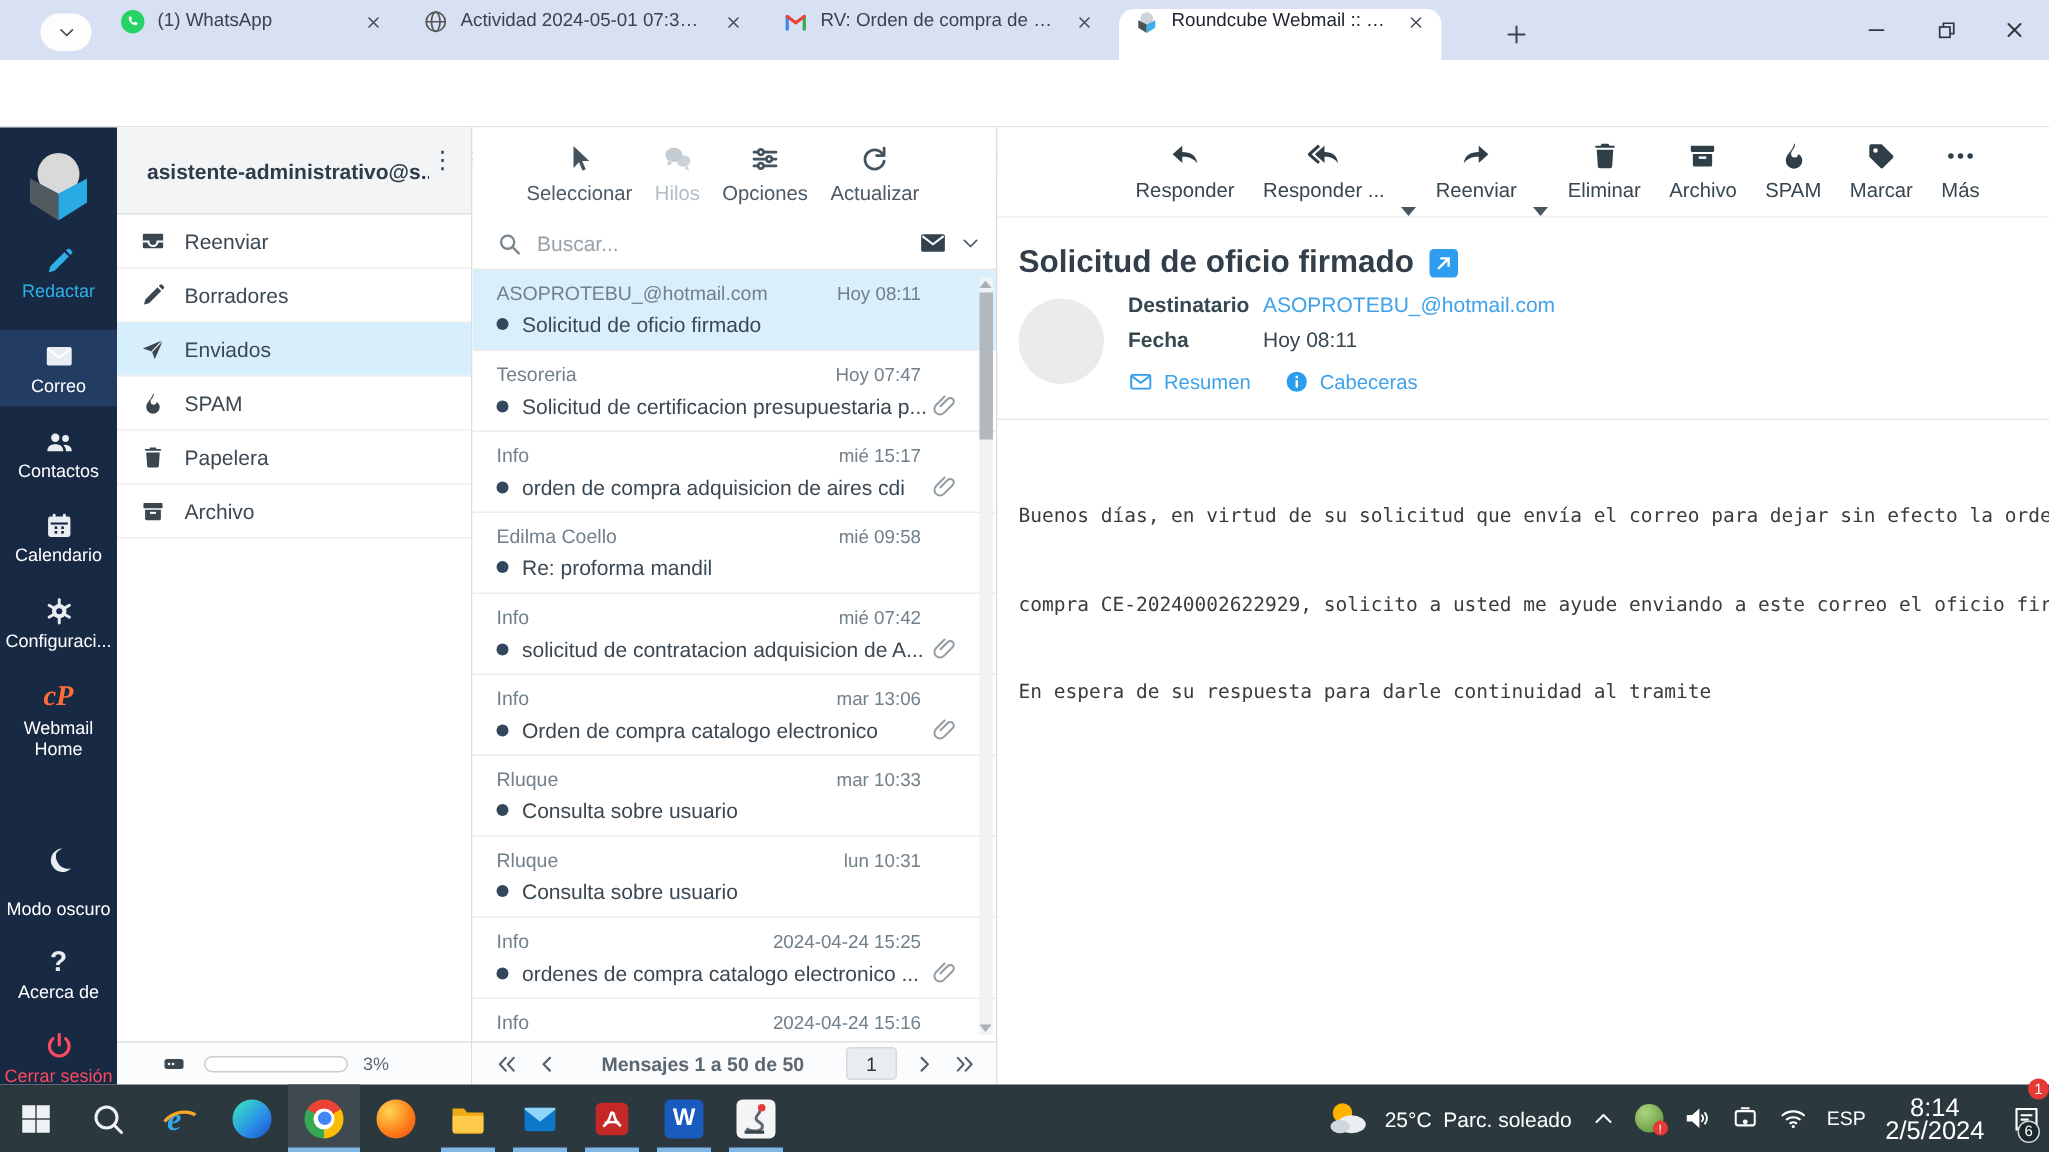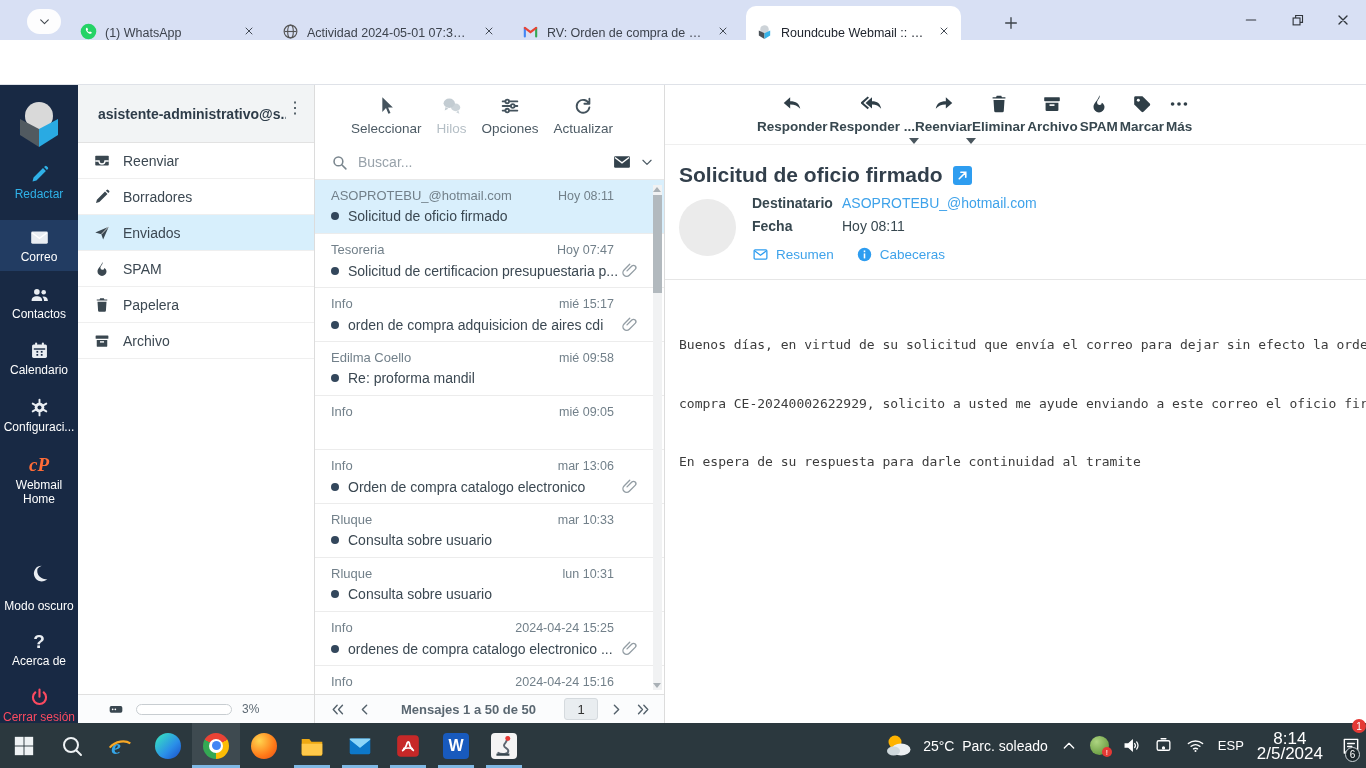"(1) WhatsApp" .tab { align-items: flex-end -> flex-start }
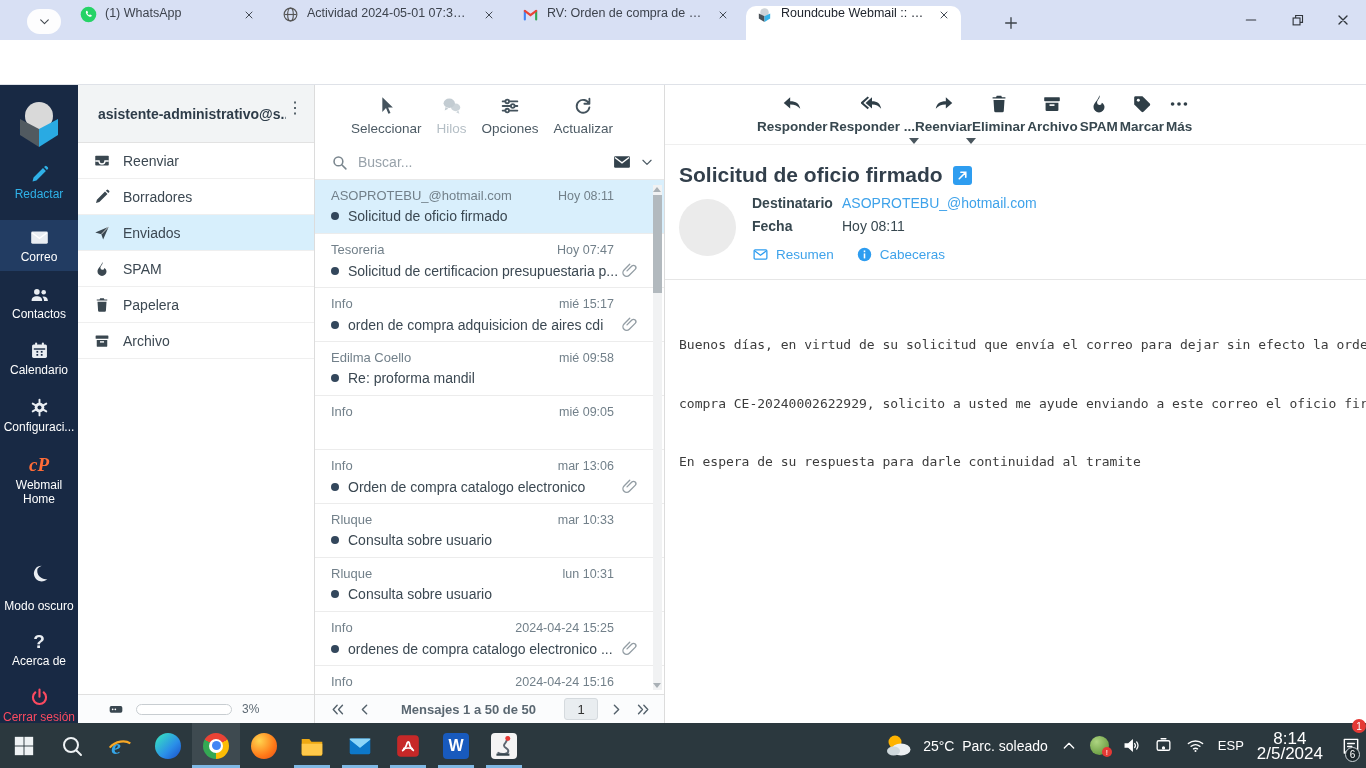"Responder" .mtoolbar { font-weight: bold -> none; gap: 2px -> 19px }
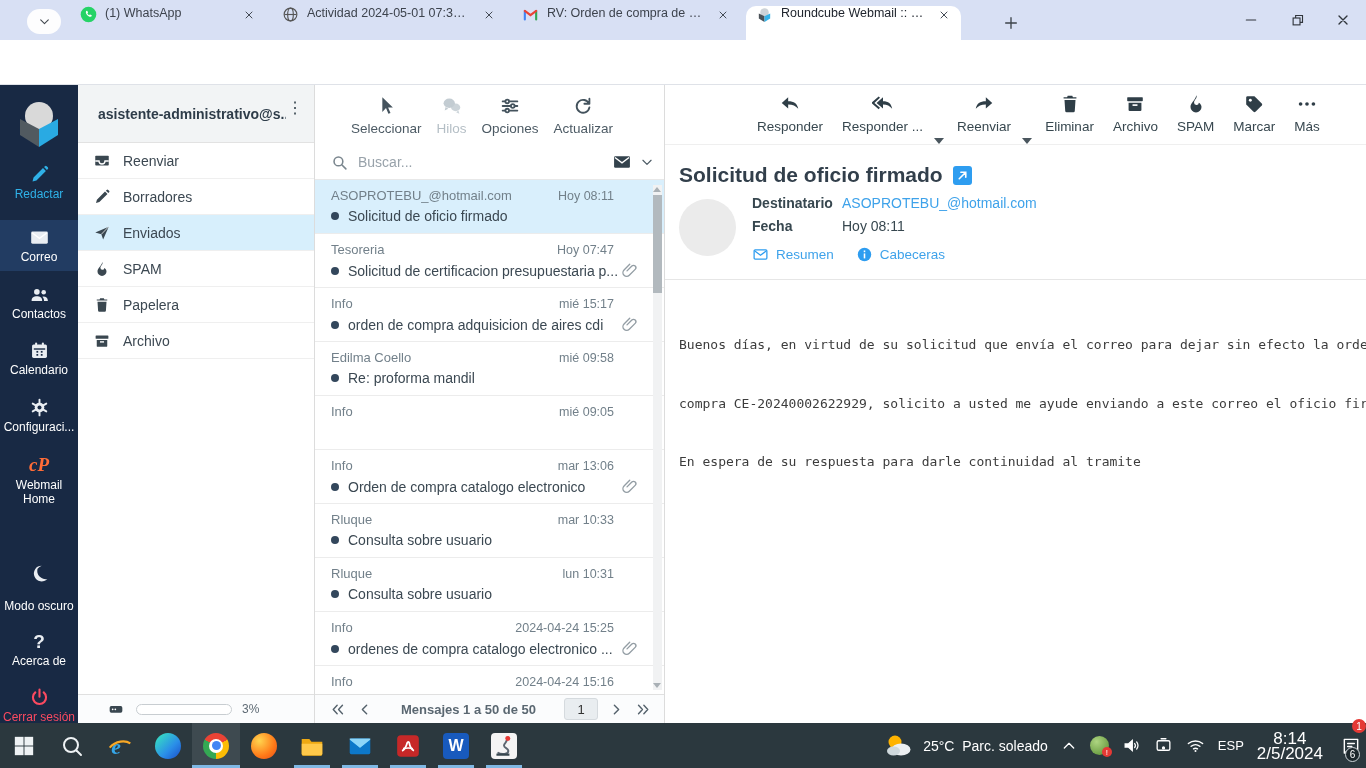"mié 09:05" span.dt { text: 09:05 -> 07:42 }
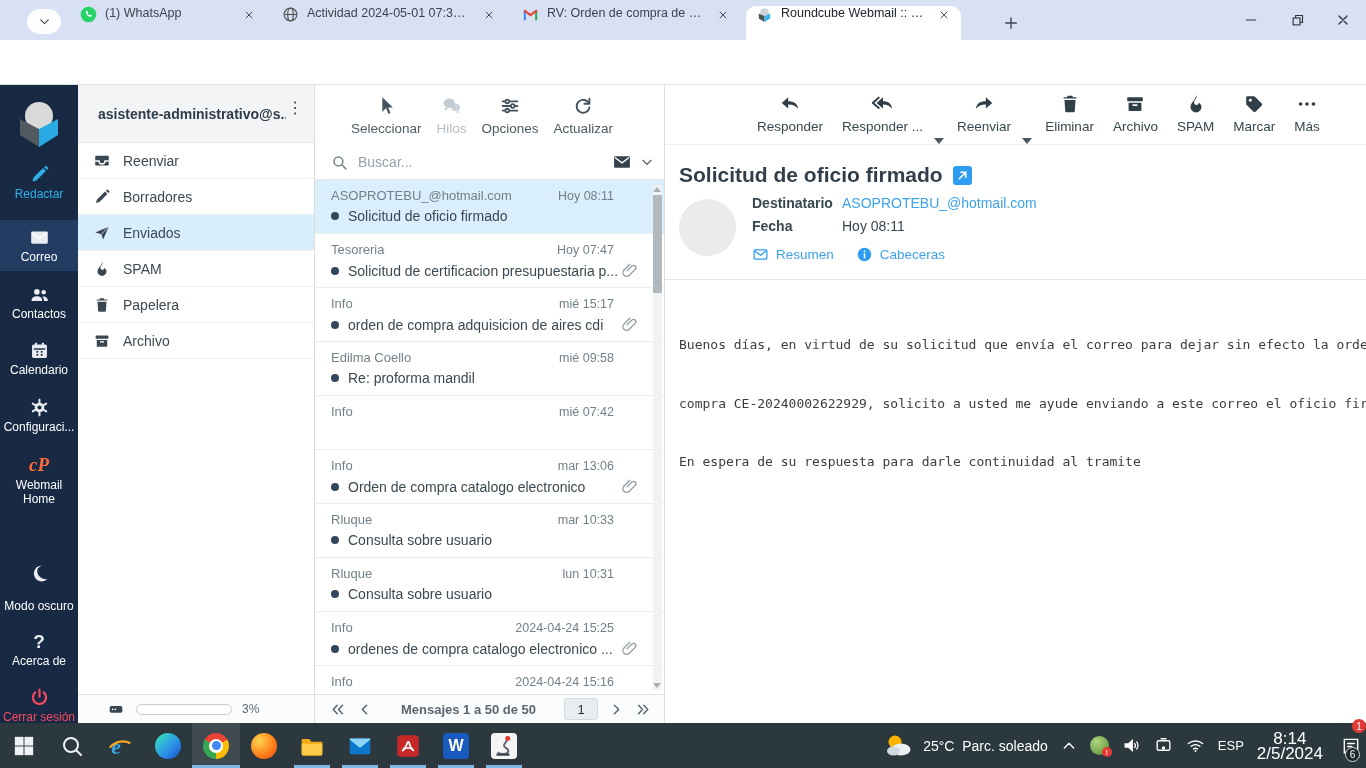"solicitud de contratacion adquisicion de" div.ml2 { html: none -> <div> <span></span> <span>solicitud de contratacion adquisicion de A...</span> <span> <svg> <path></path> </svg> </span> </div> }
